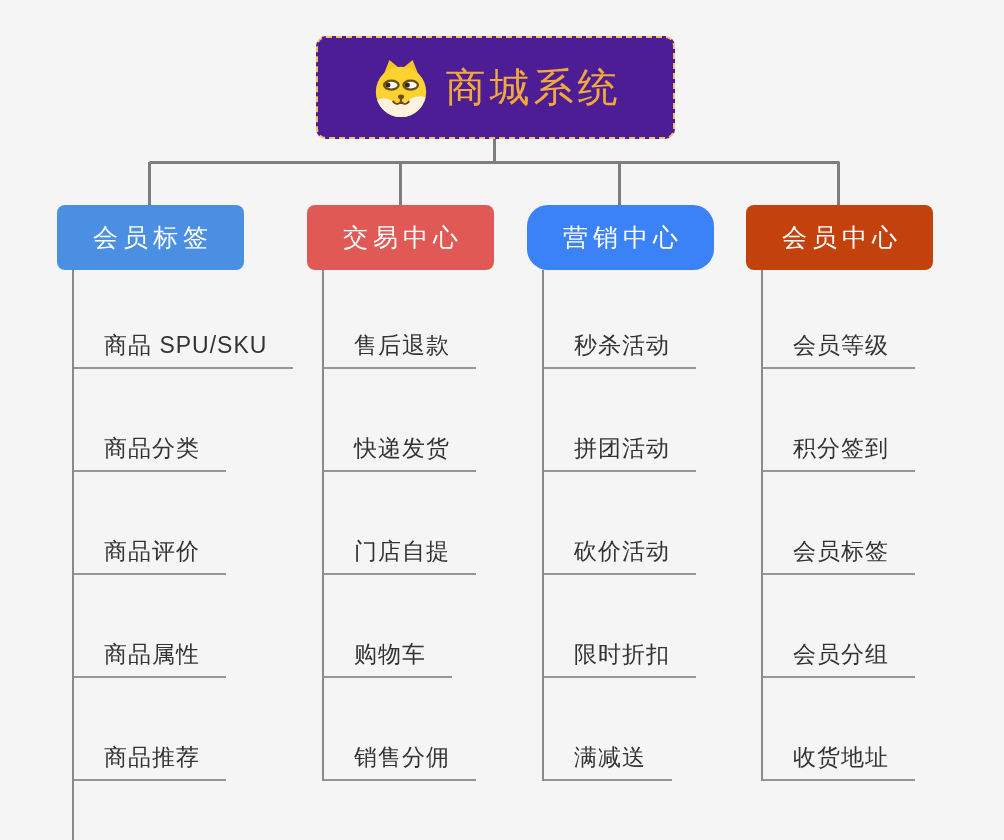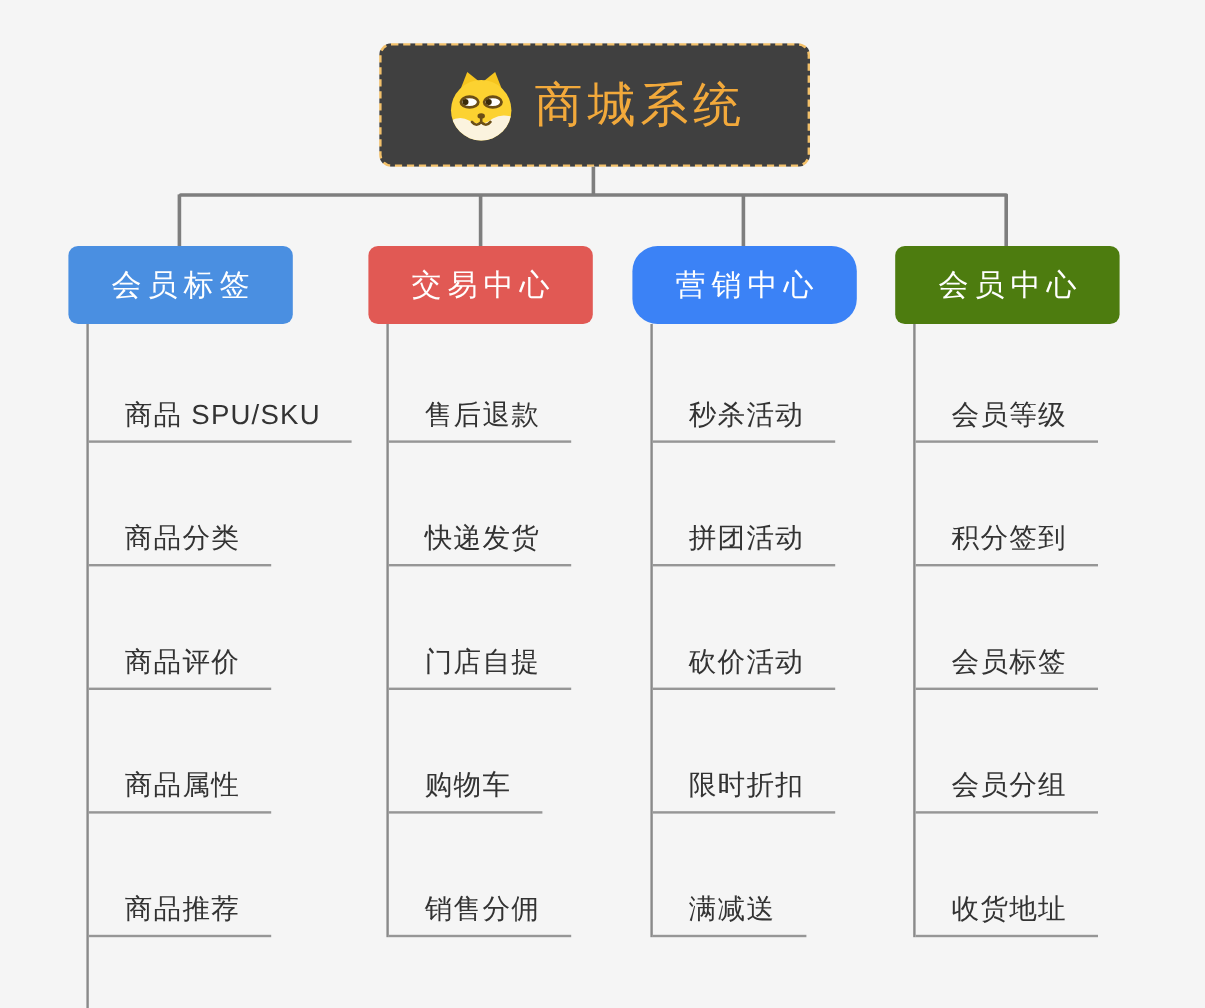"商城系统" .root-node { background: #404040 -> #4c1d95 }
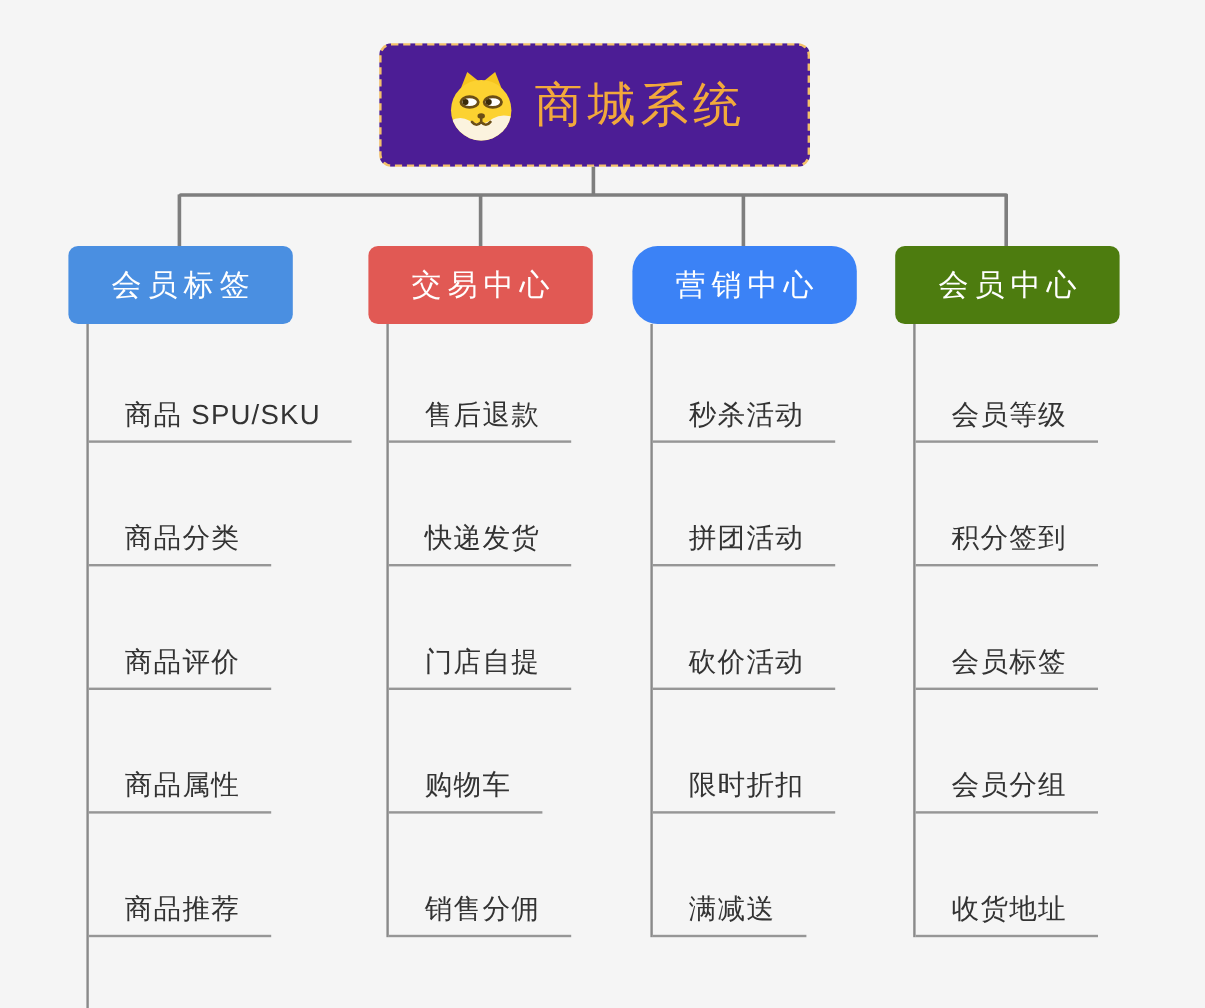"会员中心" div.branch-header { background: #4d7c0f -> #c2410c }
